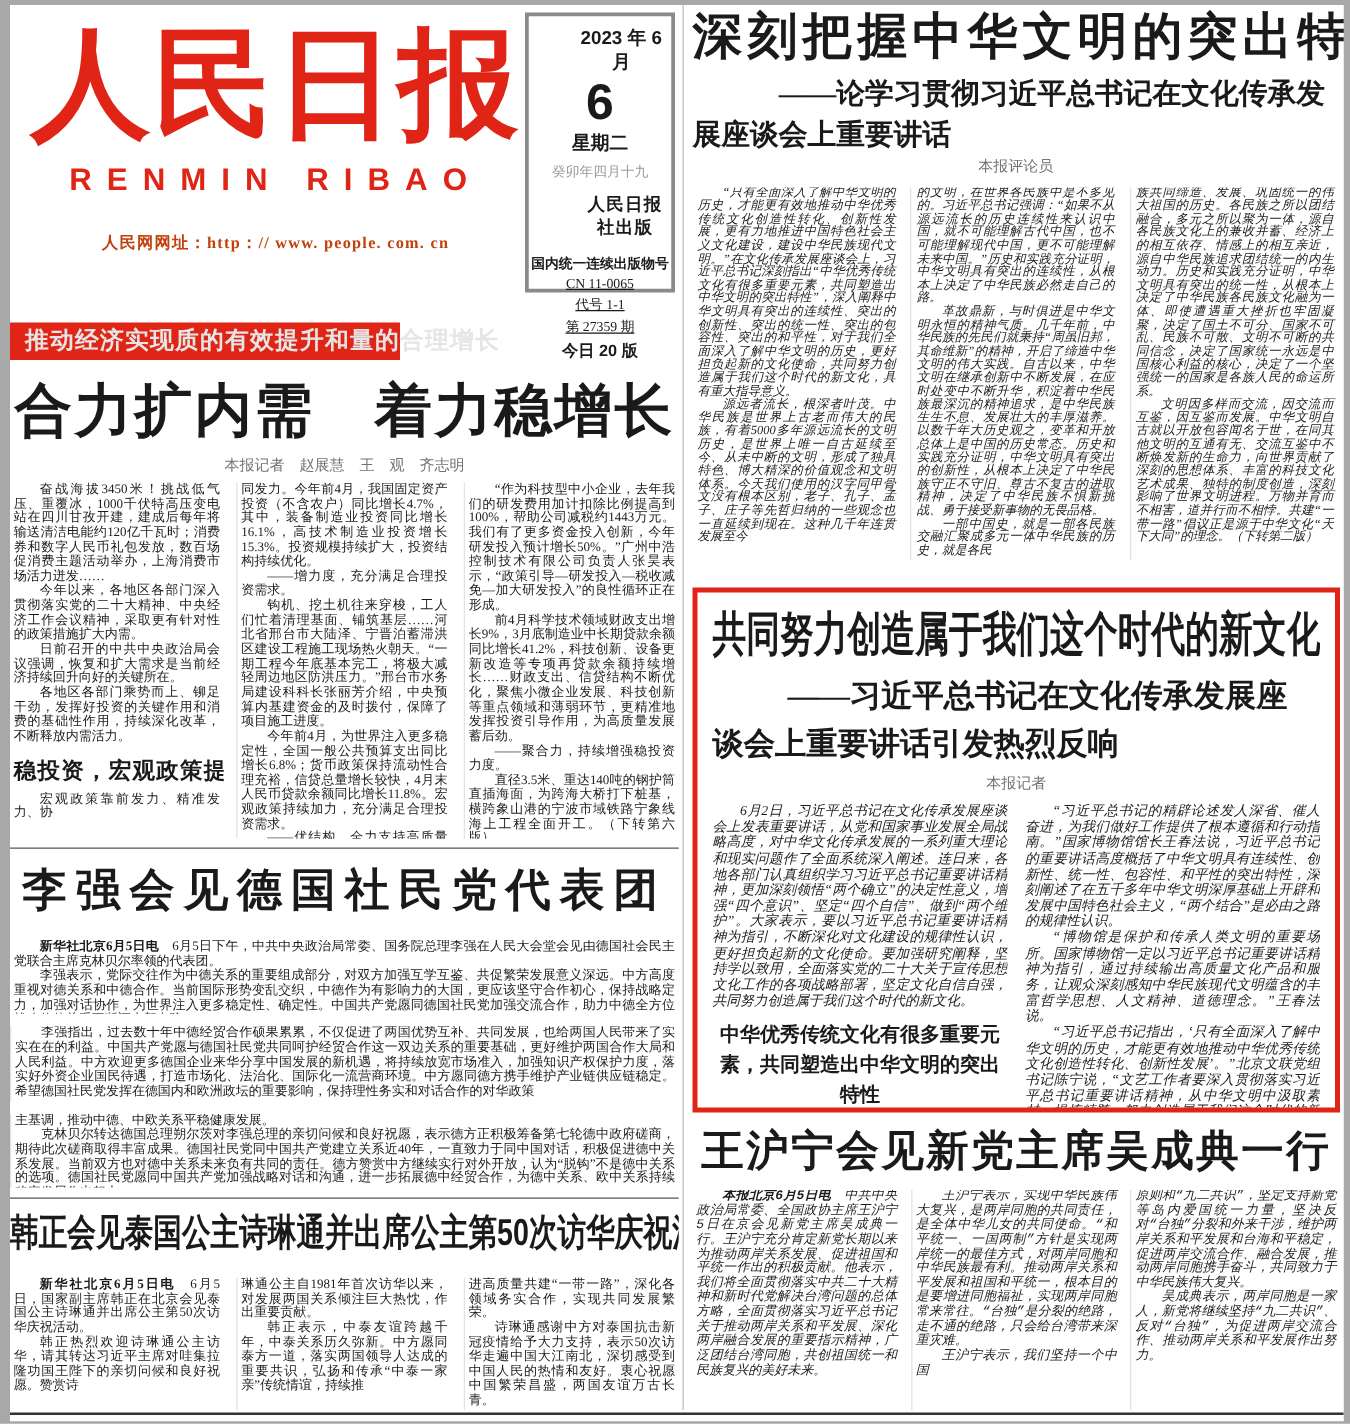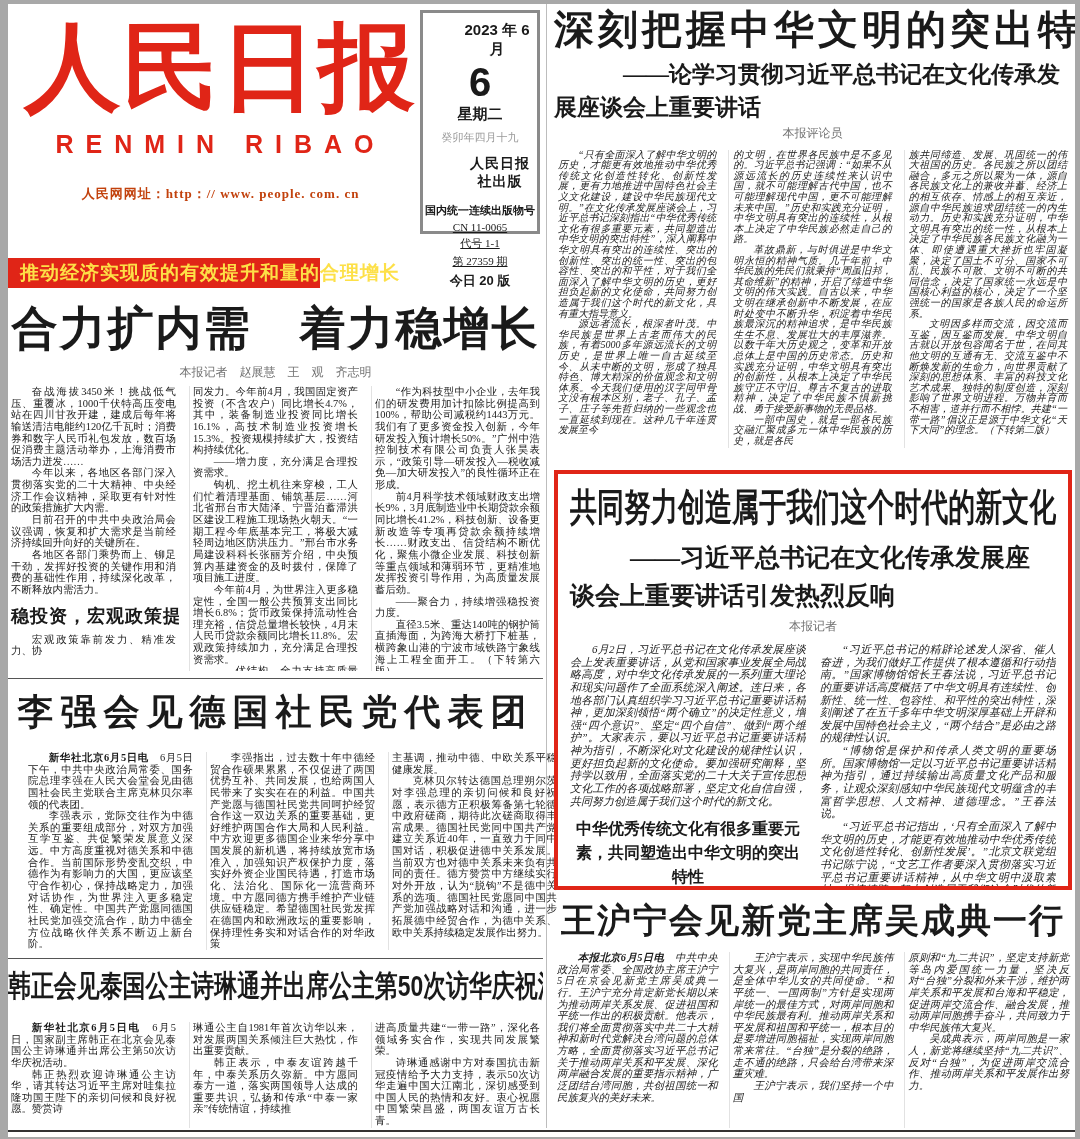"推动经济实现质的有效提升和量的合理增长" .banner { color: #fde047 -> #e5e5e5 }
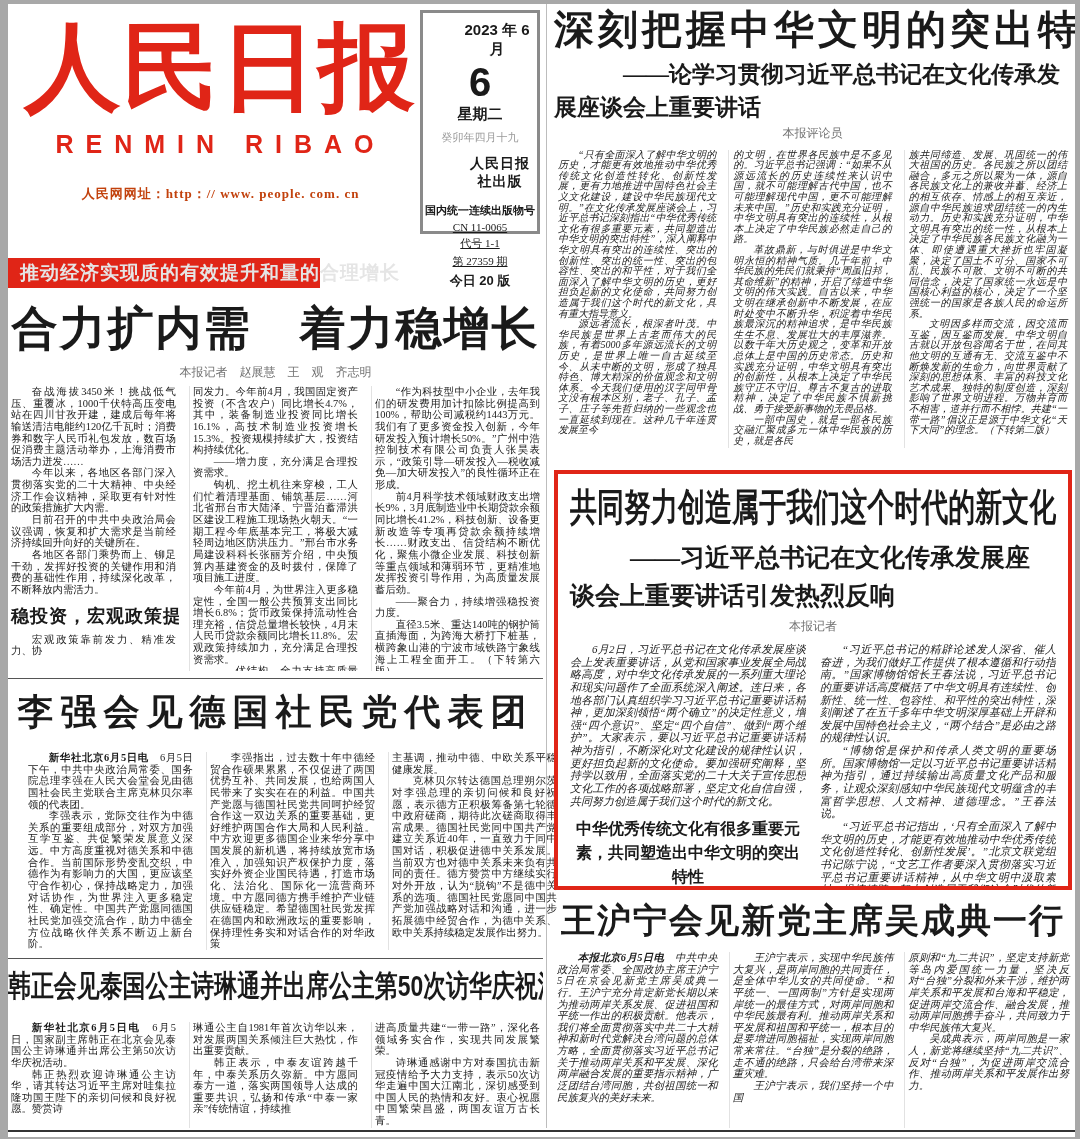"新华社北京6月5日电 6月5日下午，中共中央政治局常委、国务院总理李强在人民大会堂会见由德国社会民主党联合主席克林贝尔率领的代表团。" .lq-cols { flex-direction: none -> column; left: 17px -> 0 }
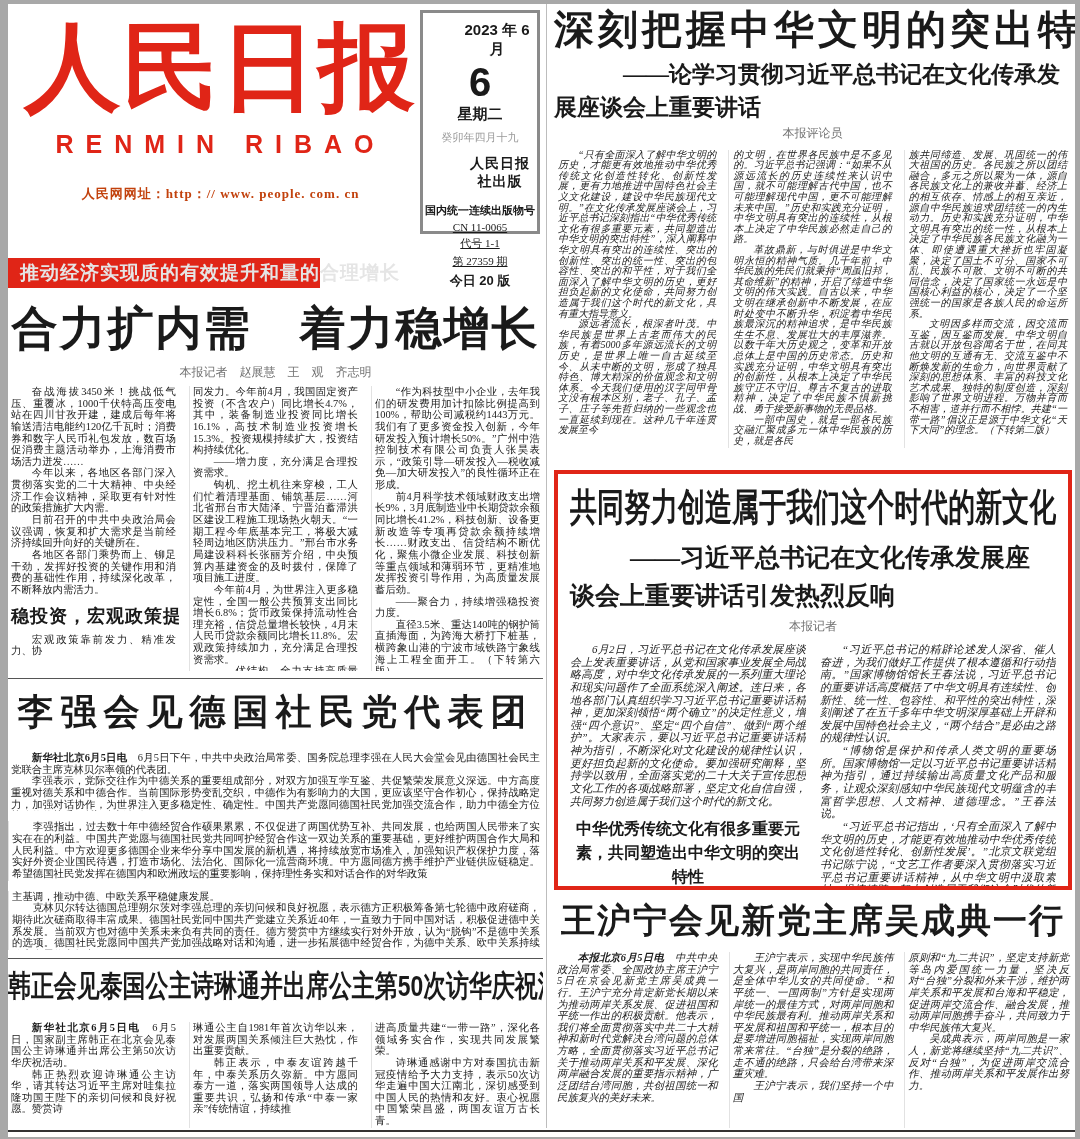"本报北京6月5日电" .wh-cols { font-family: none -> Liberation Mono, monospace }
